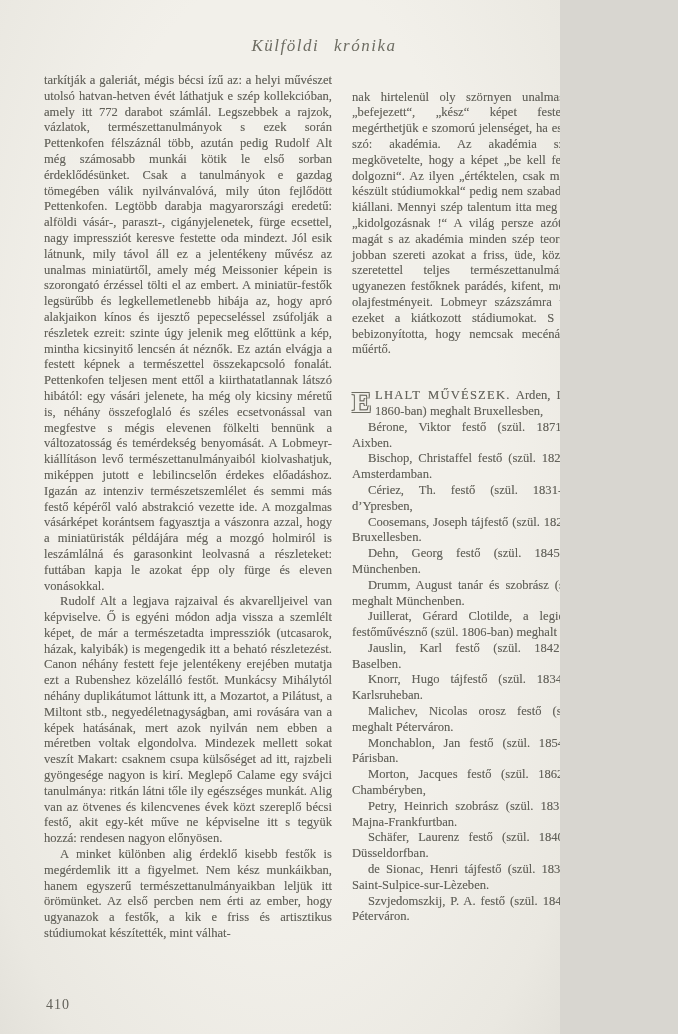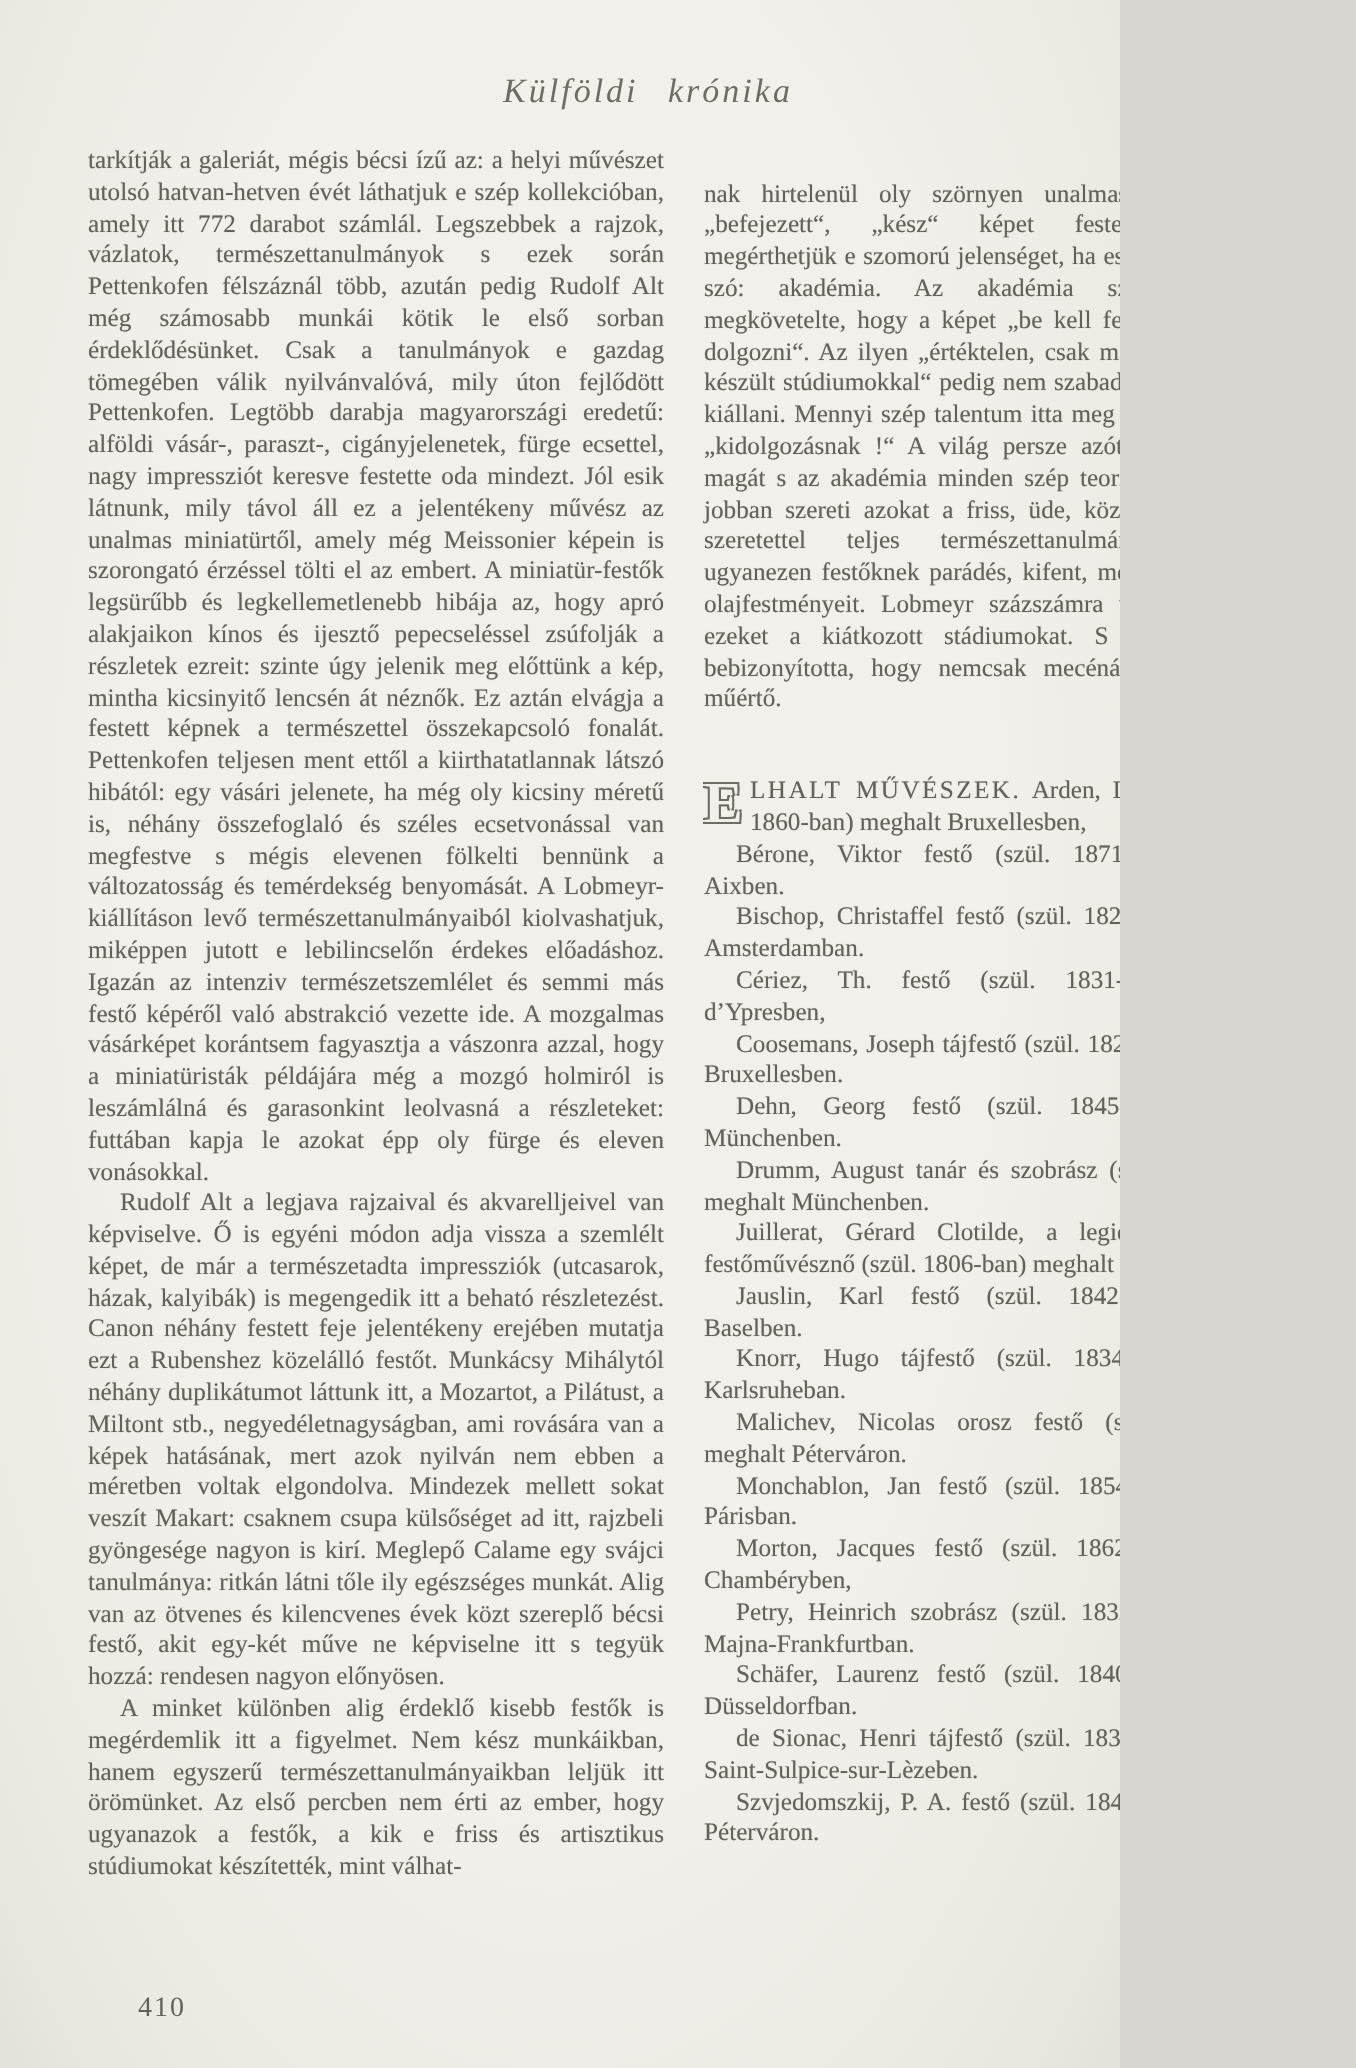"410" .page-number { margin-left: 23px -> none }
